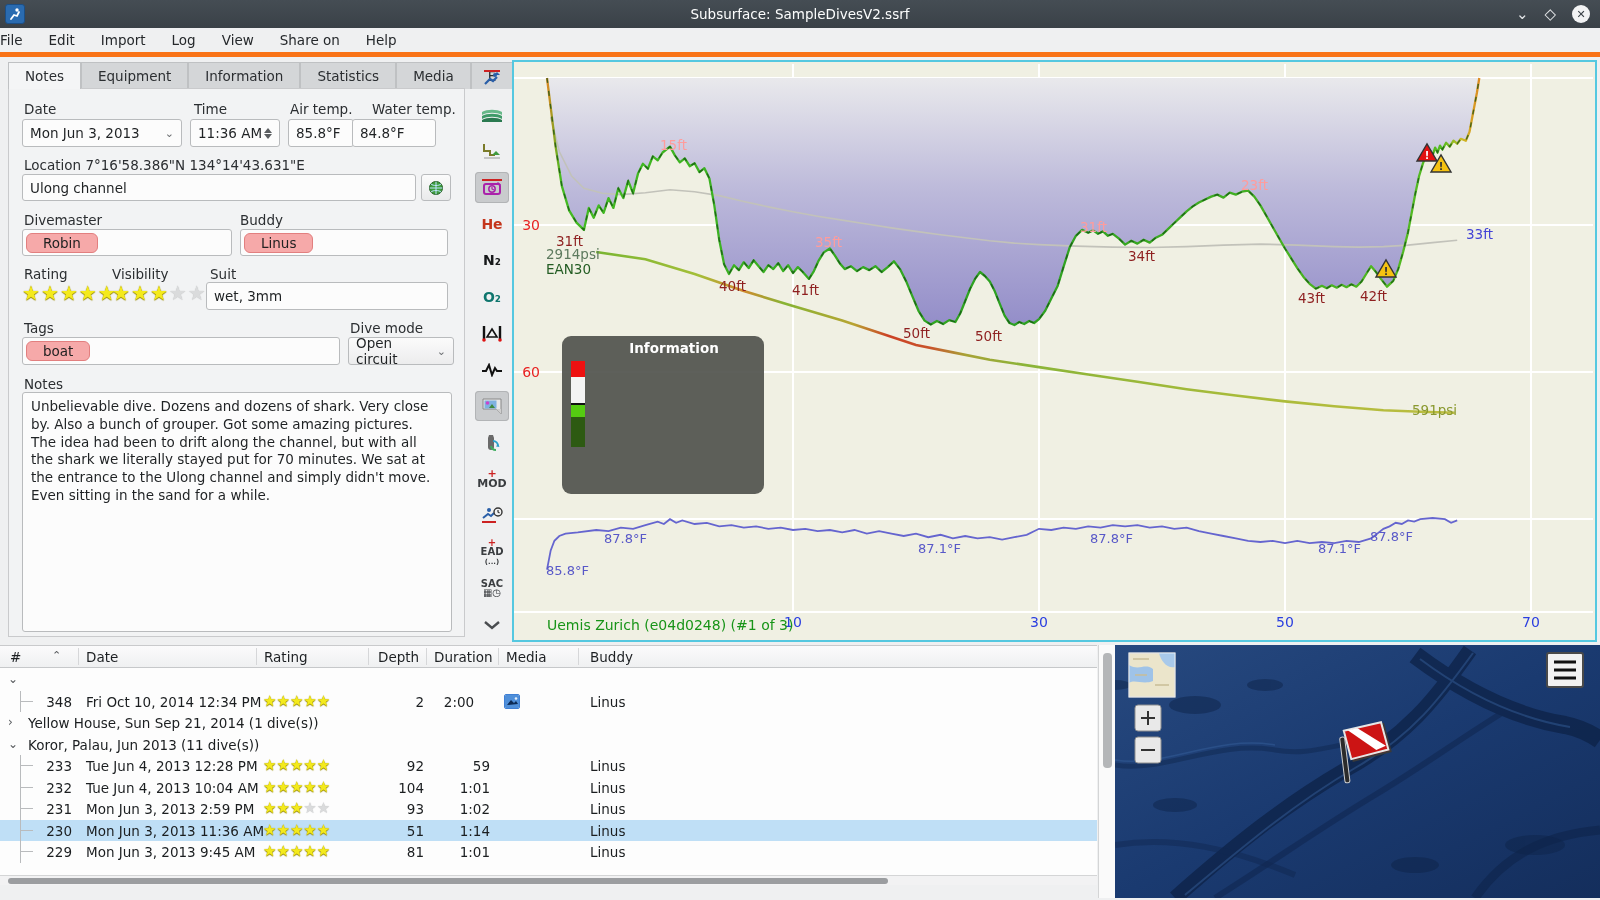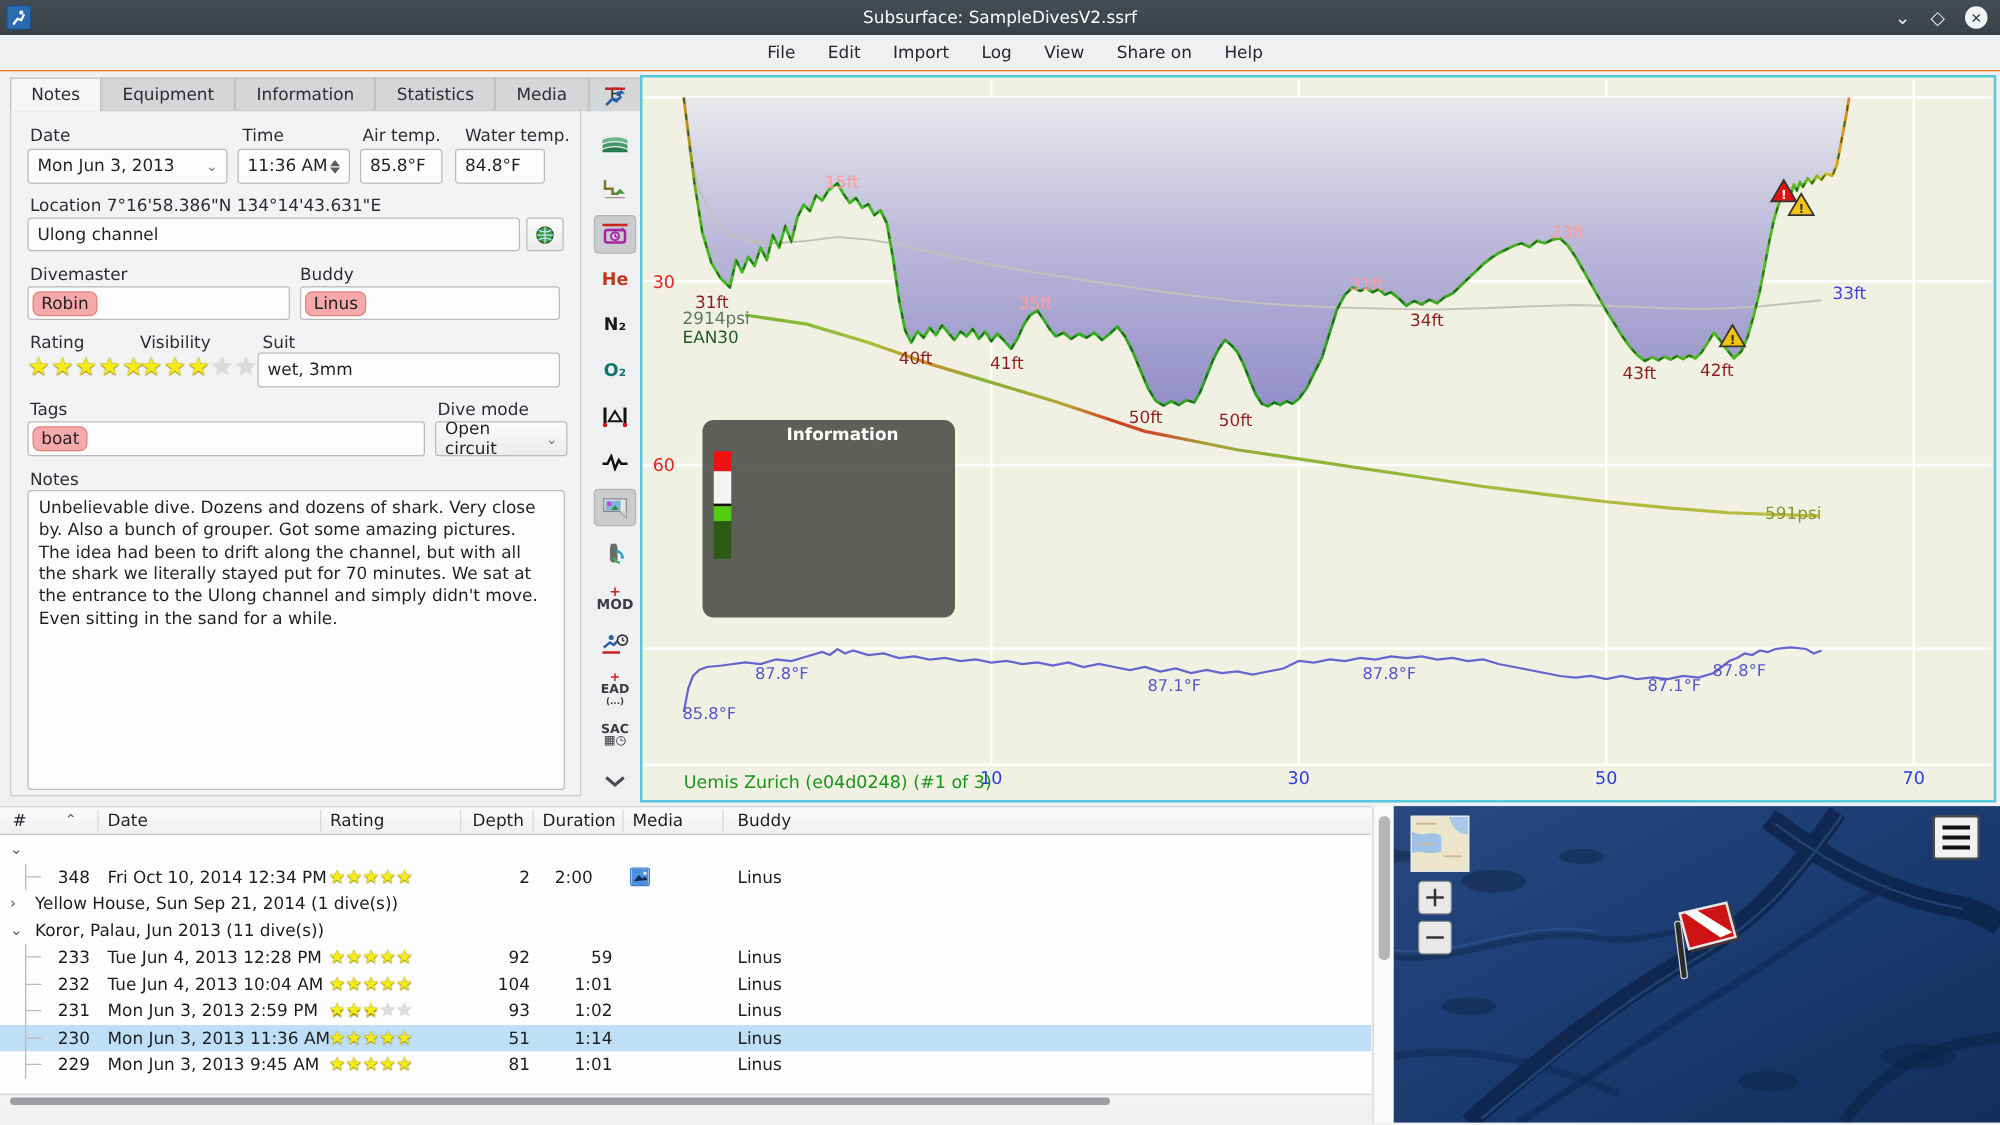"File" .menubar { border-bottom: 1px solid #f97316 -> 5px solid #f97316; justify-content: center -> none; padding-left: 24px -> 0 }
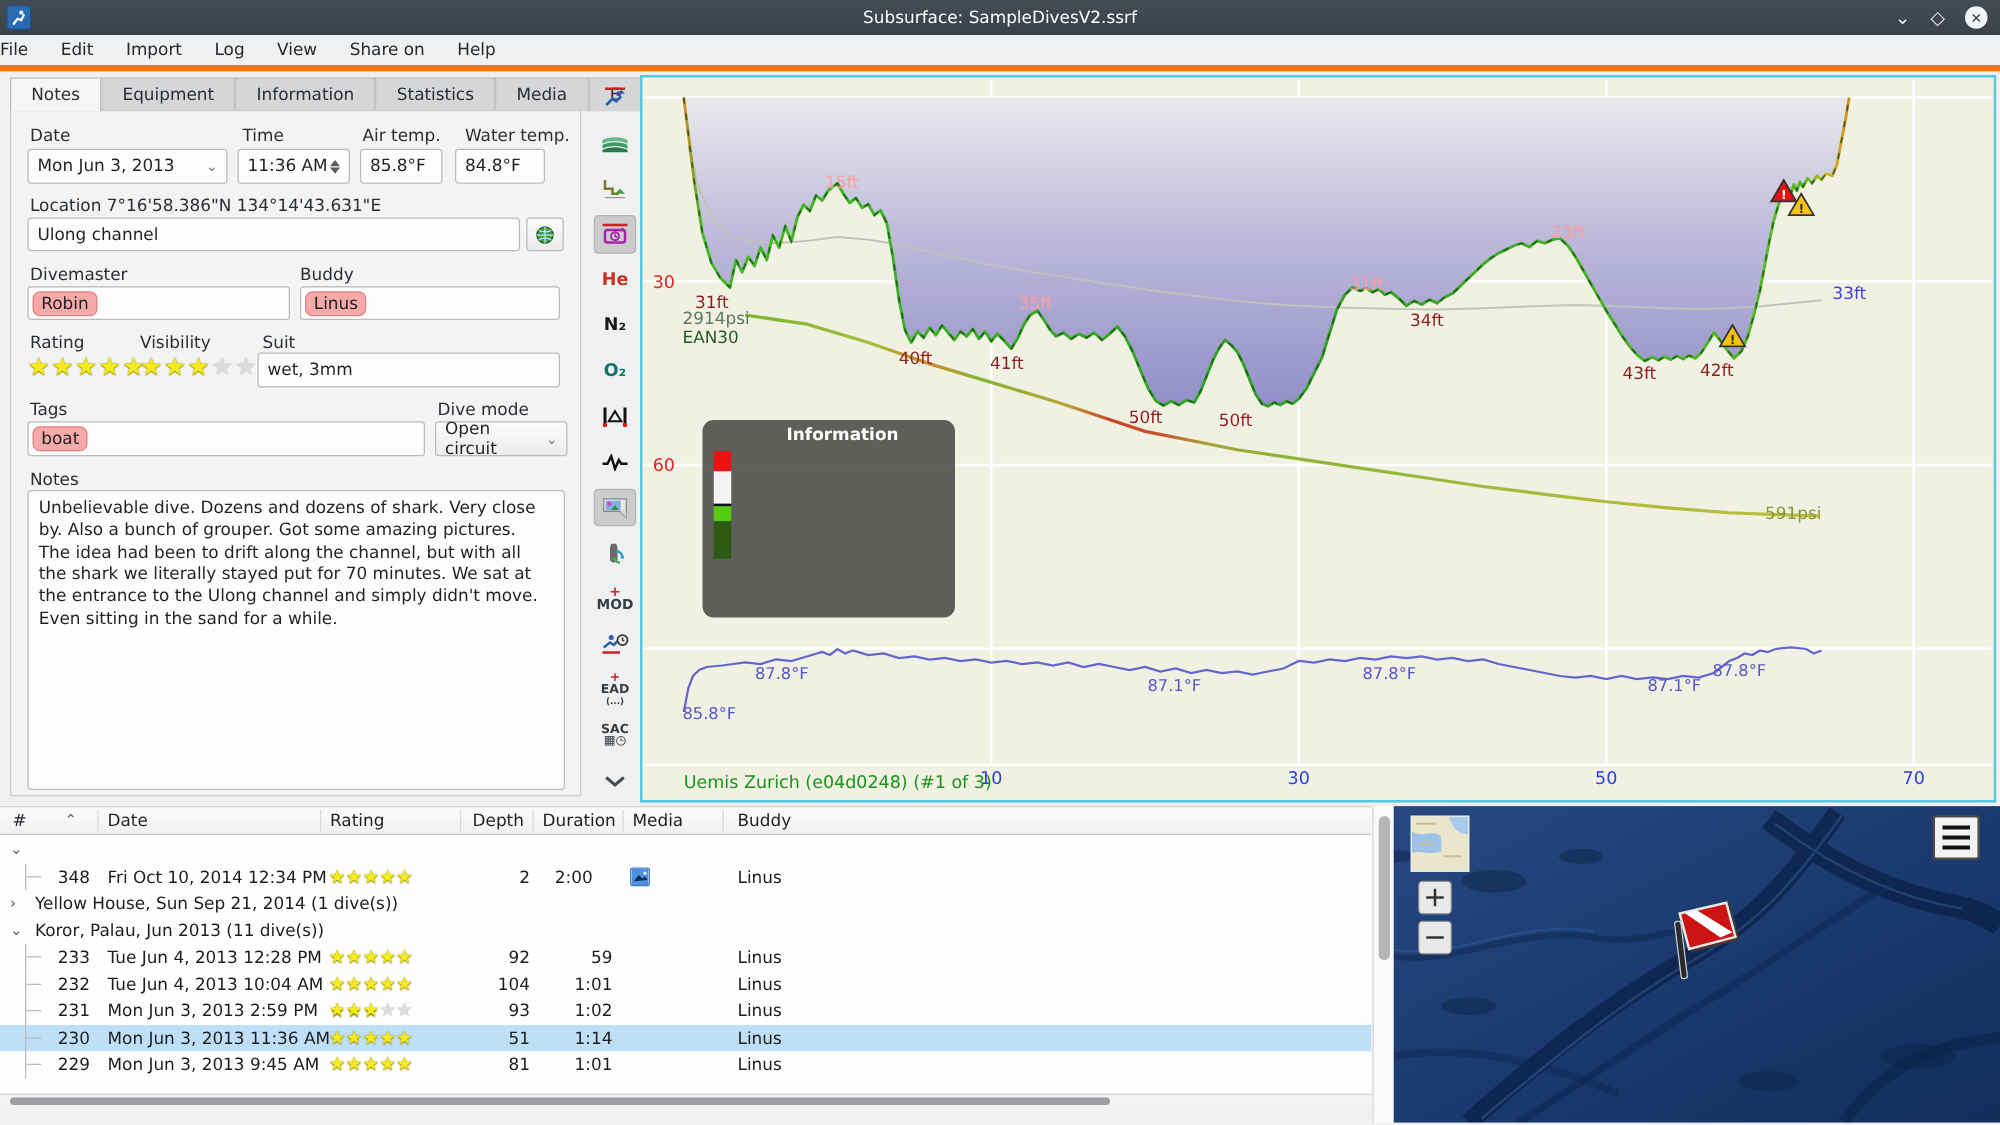"84.8°F" div.field { left: 364px -> 352px; width: 72px -> 84px }
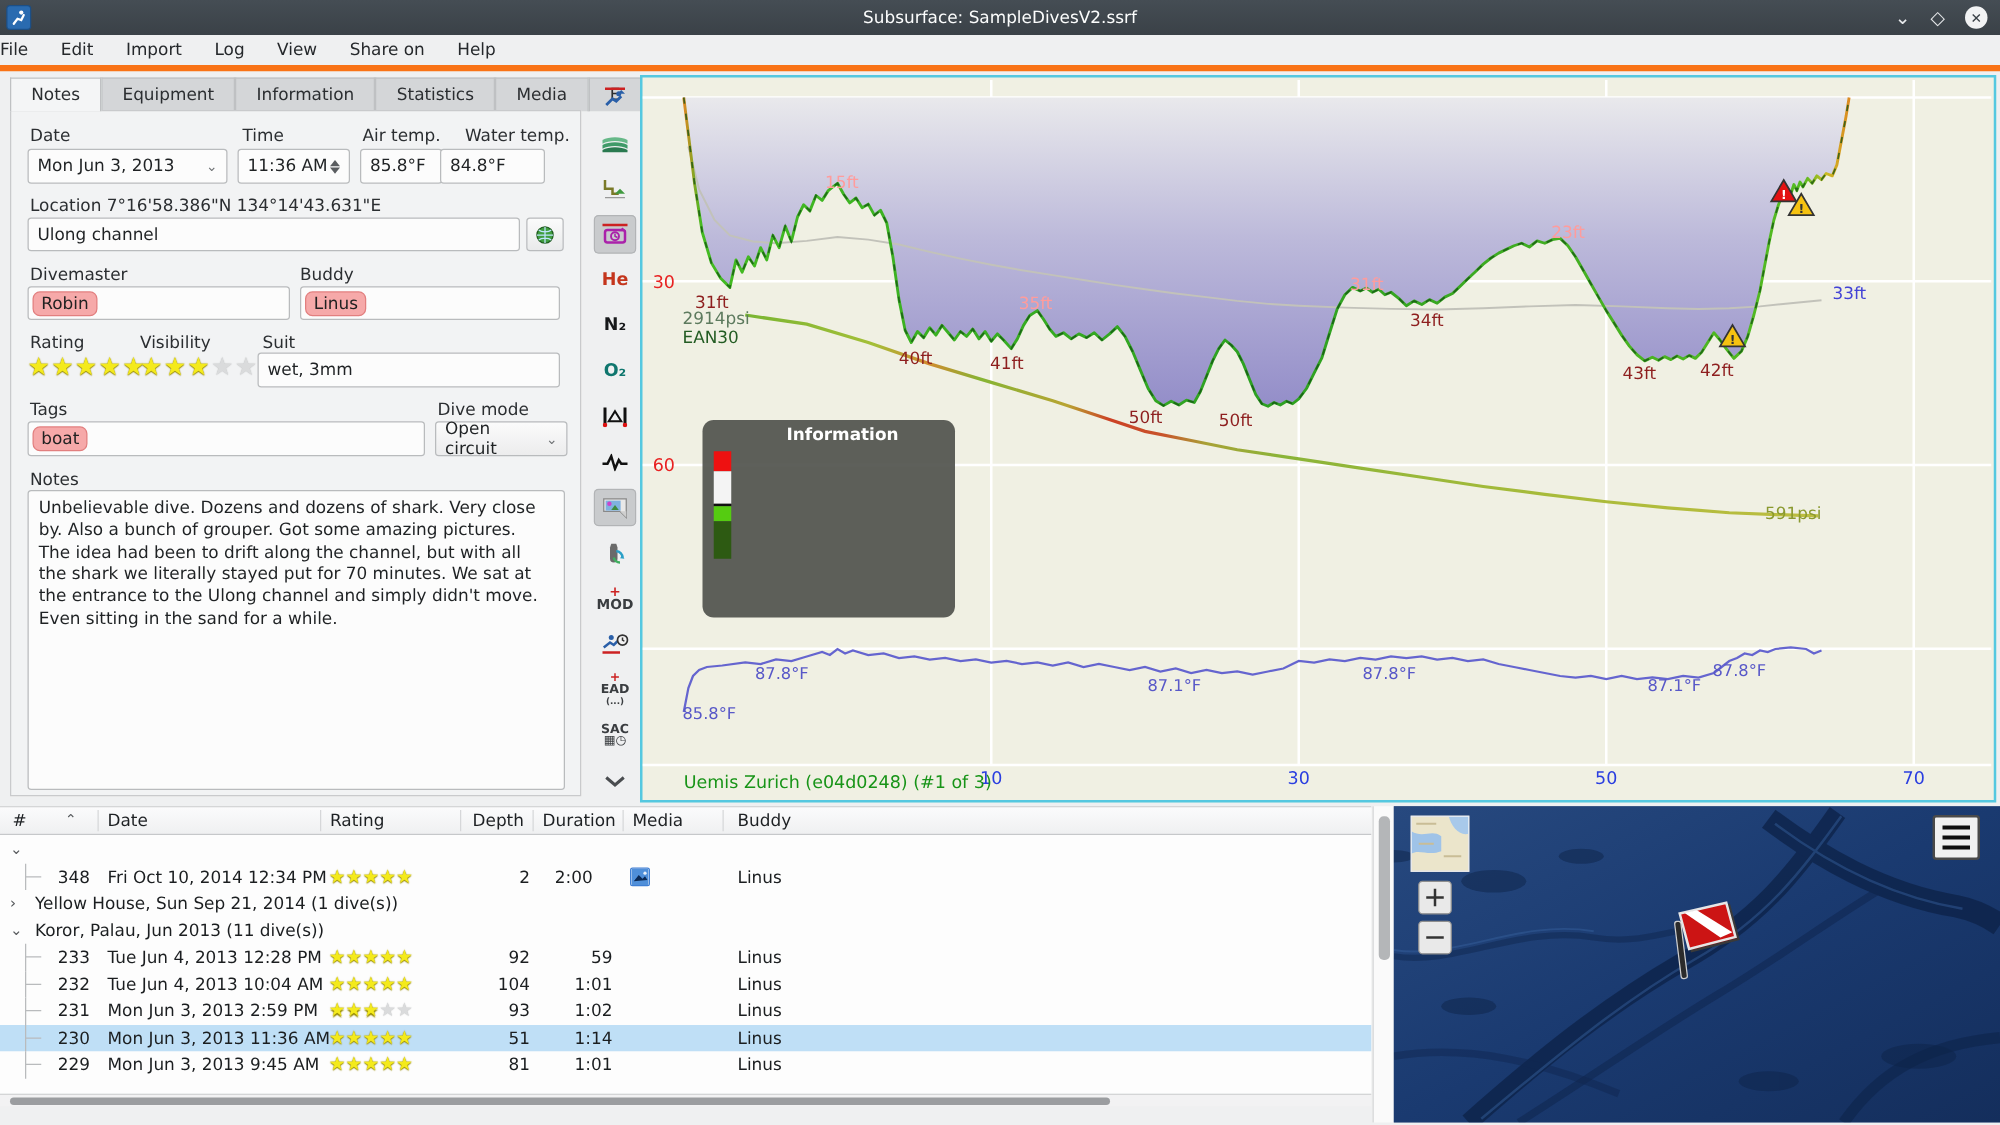"Robin" .tagpill { padding: 1px 6px -> 1px 16px }
